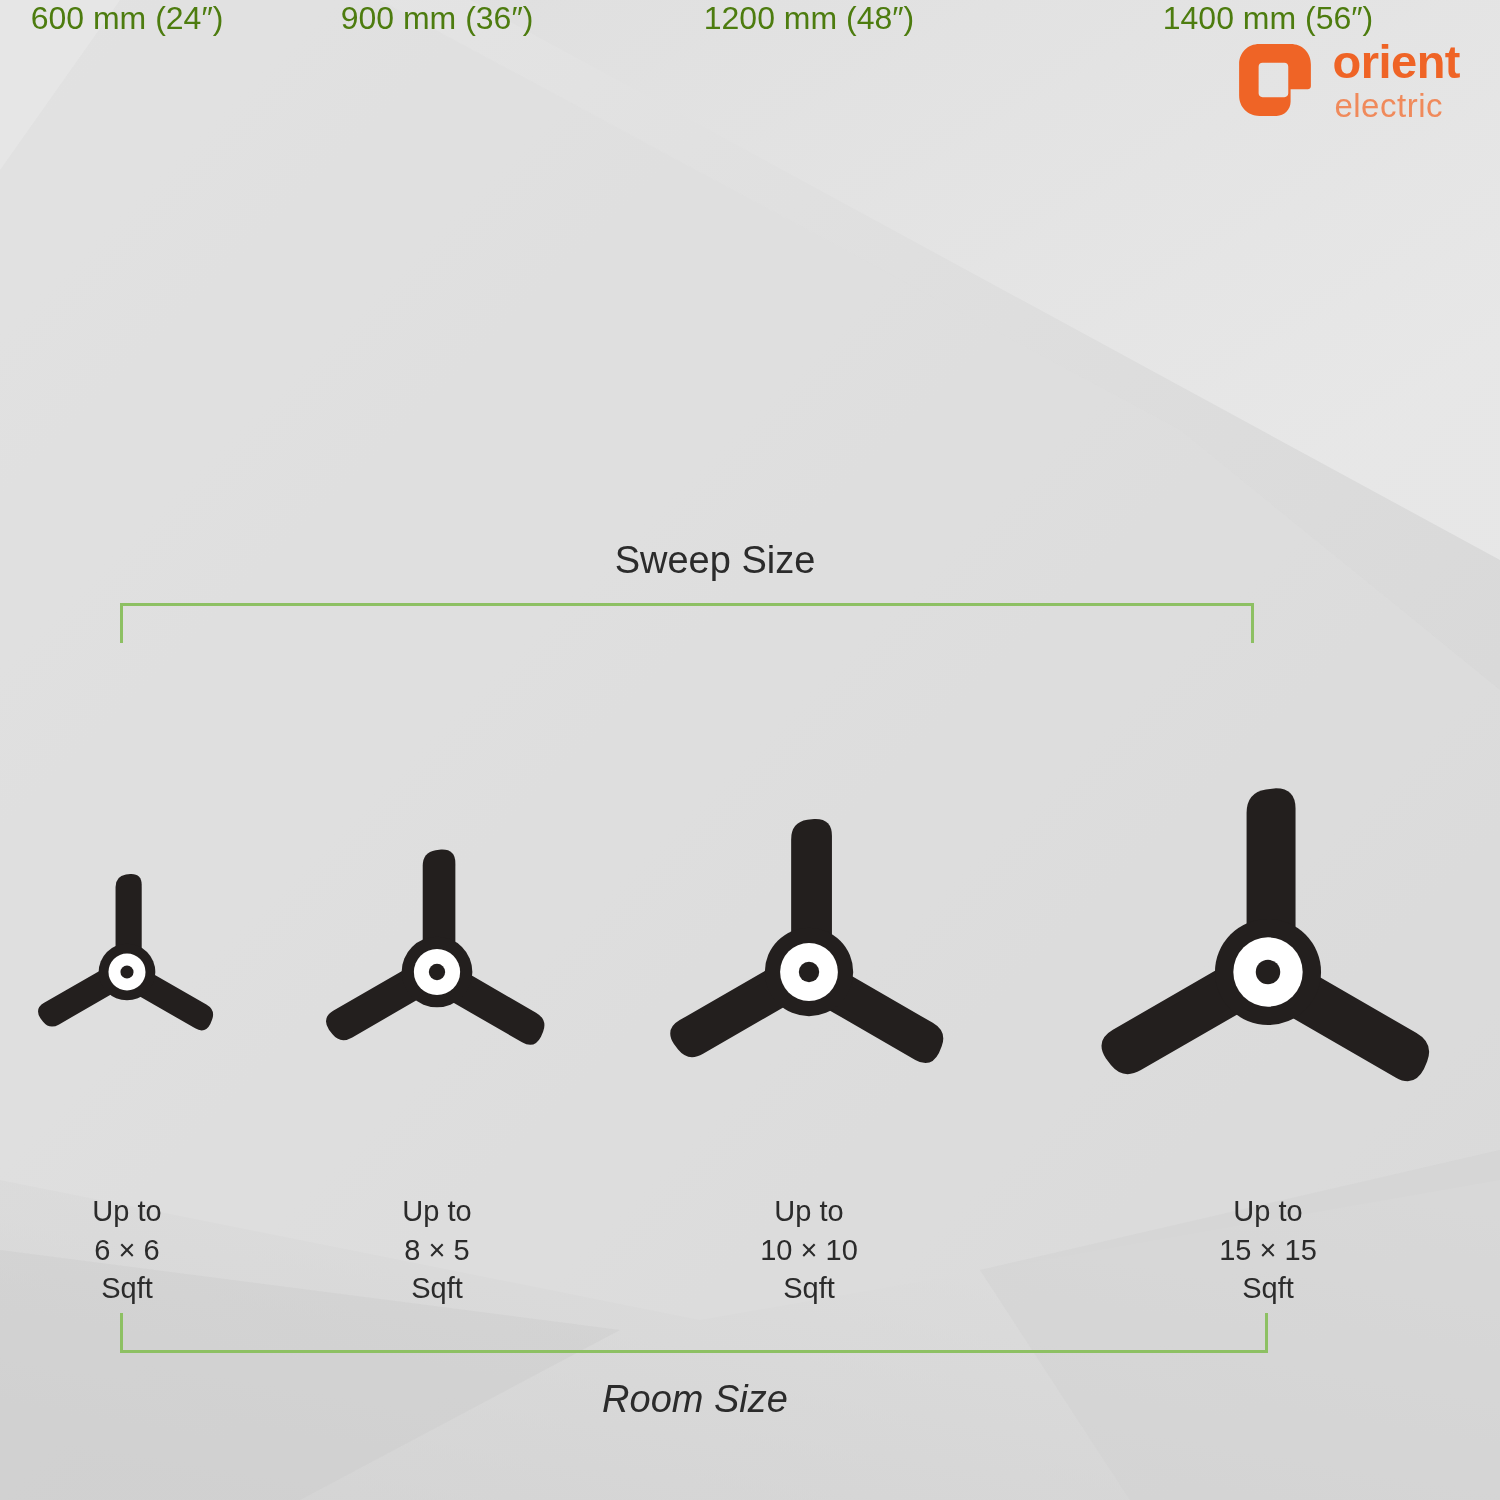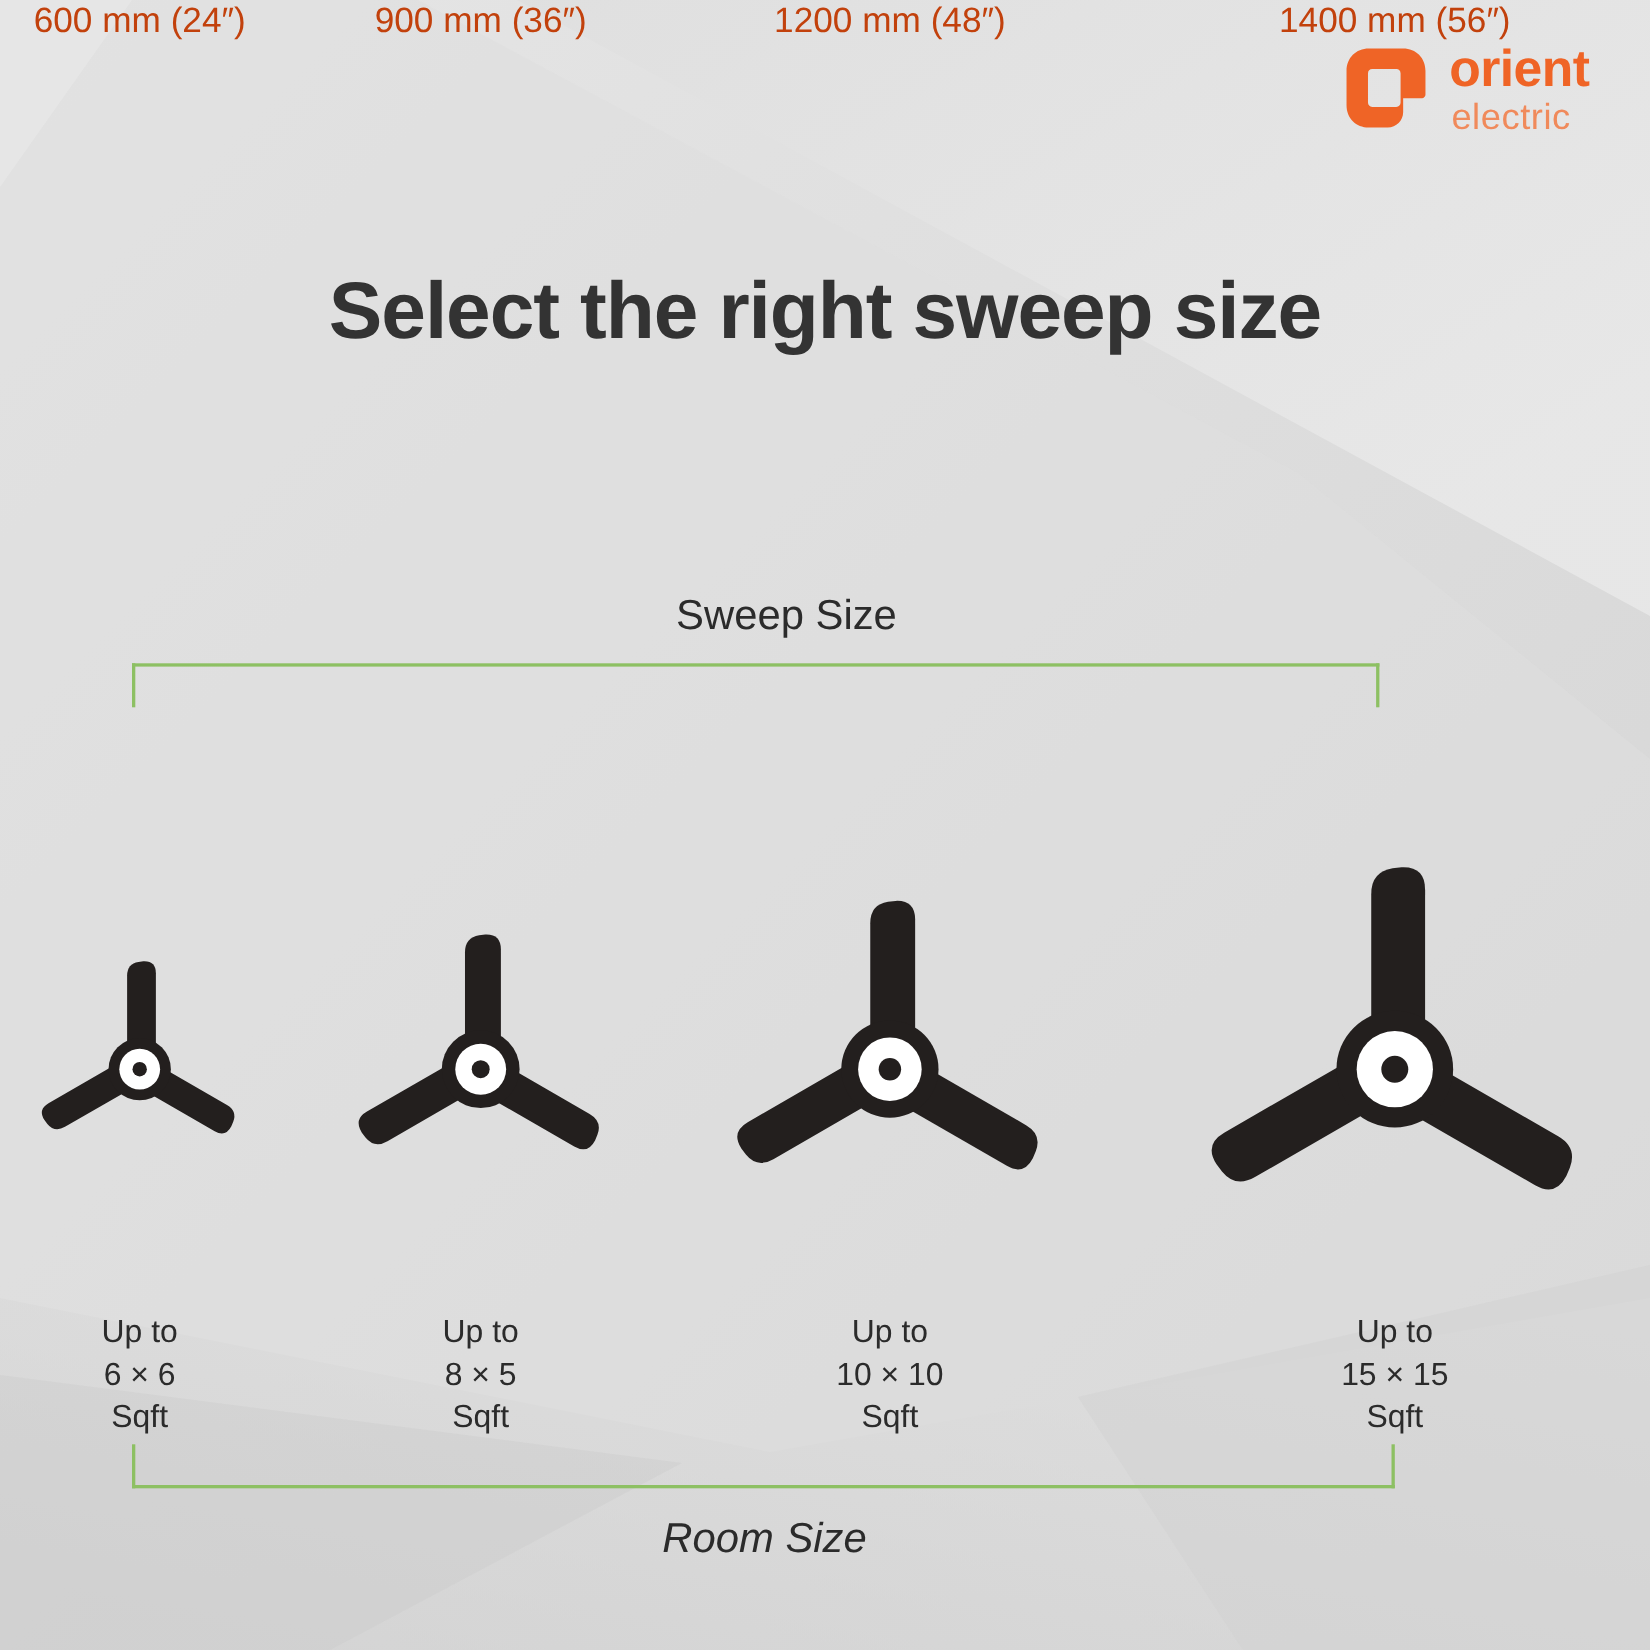"600 mm (24″)" .col .sweep-label { color: #c2410c -> #4d7c0f }
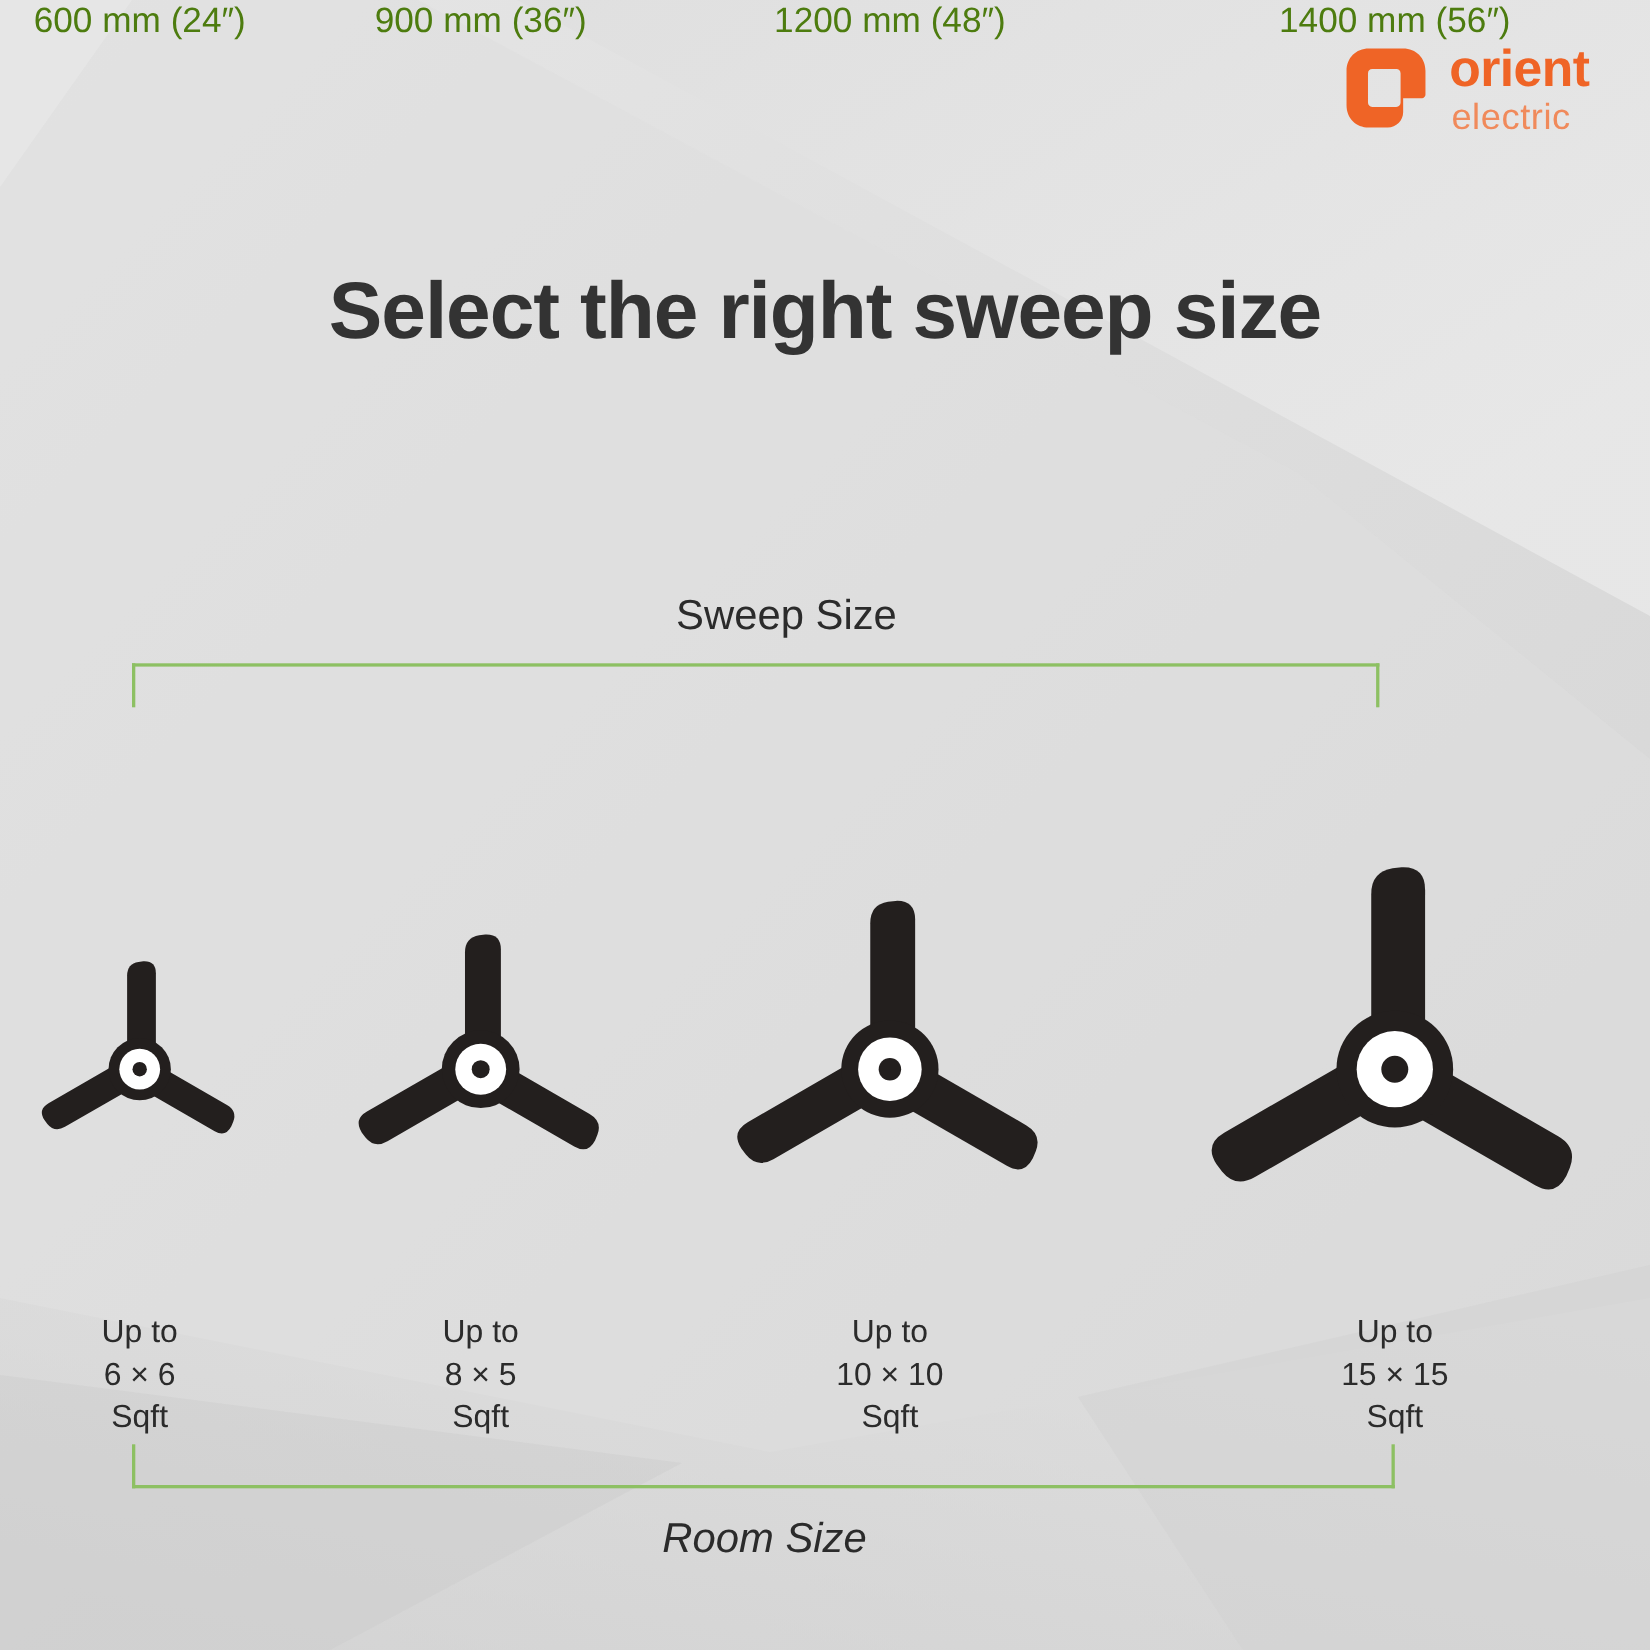"orient" .logo-wrap { right: 55px -> 40px }
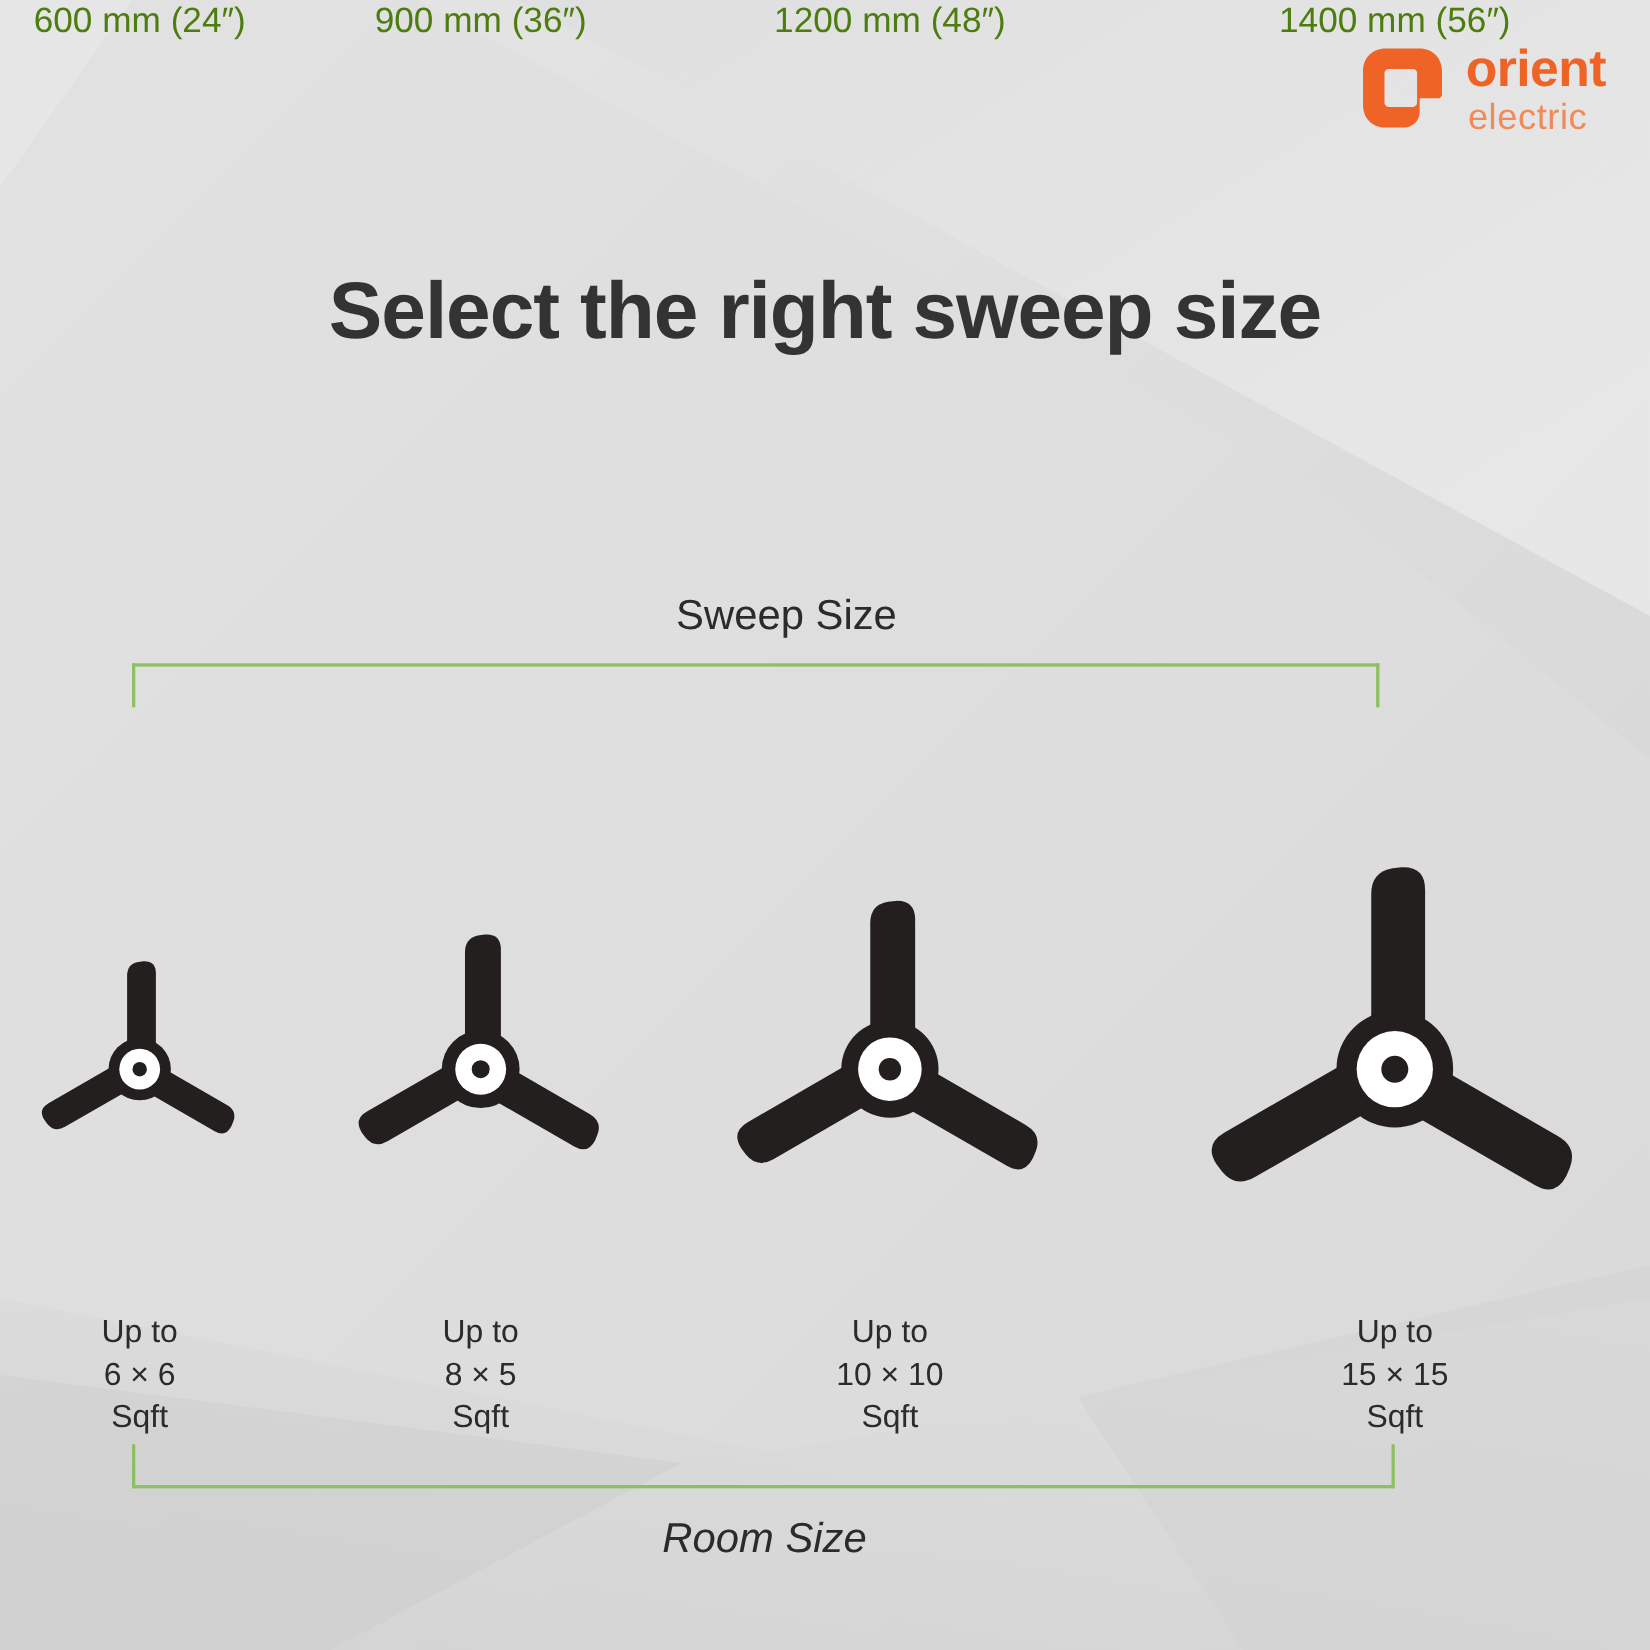"Select the right sweep size" div { html: <div>Select the right sweep size</div> -> none }
